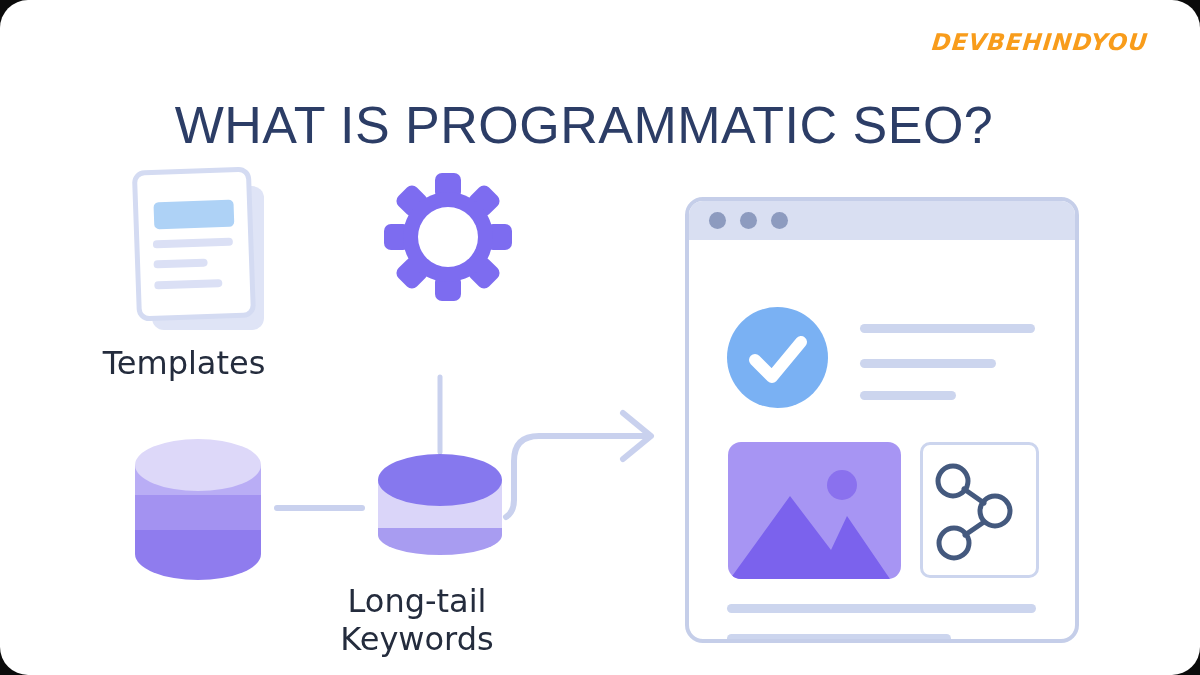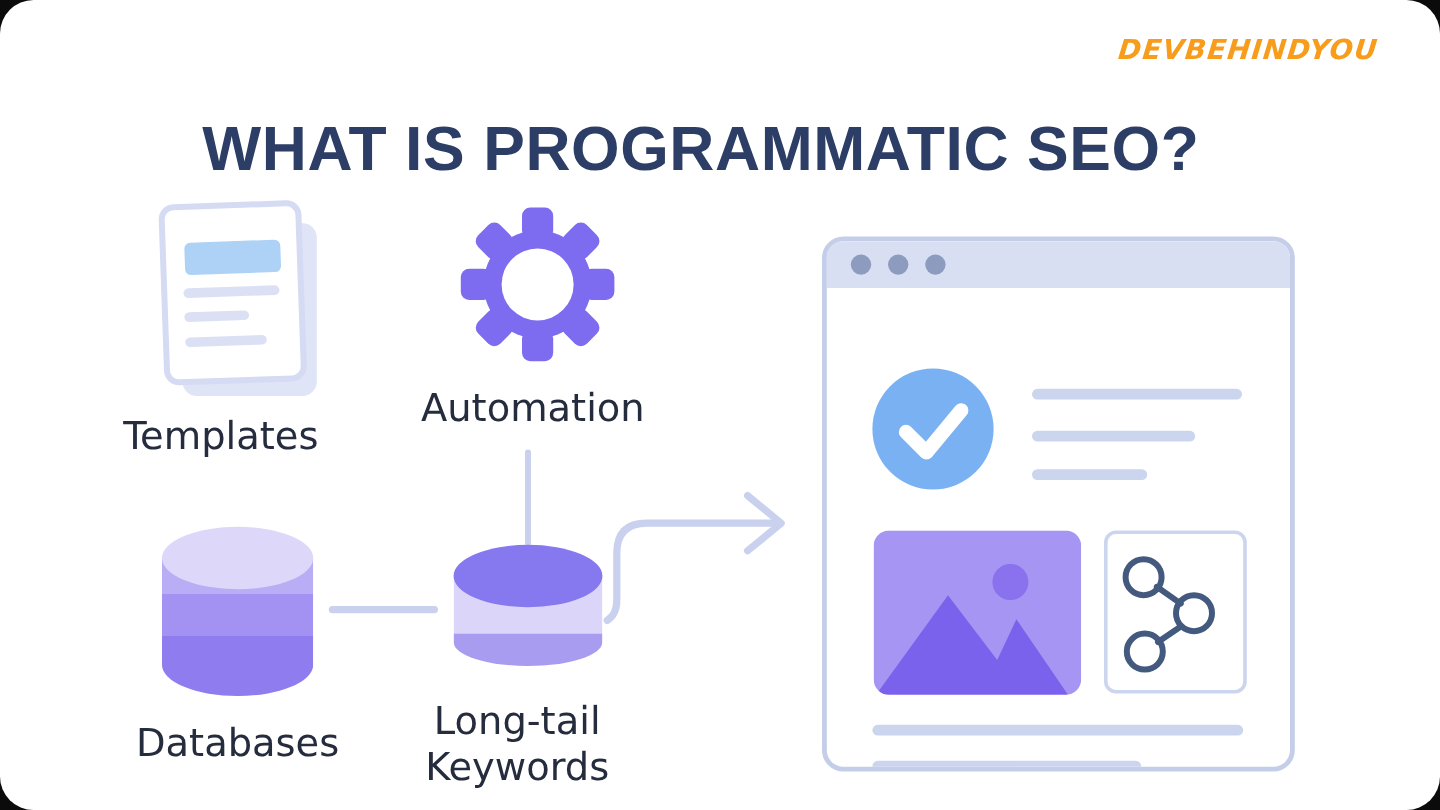"WHAT IS PROGRAMMATIC SEO?" .title { font-weight: 700 -> 400 }
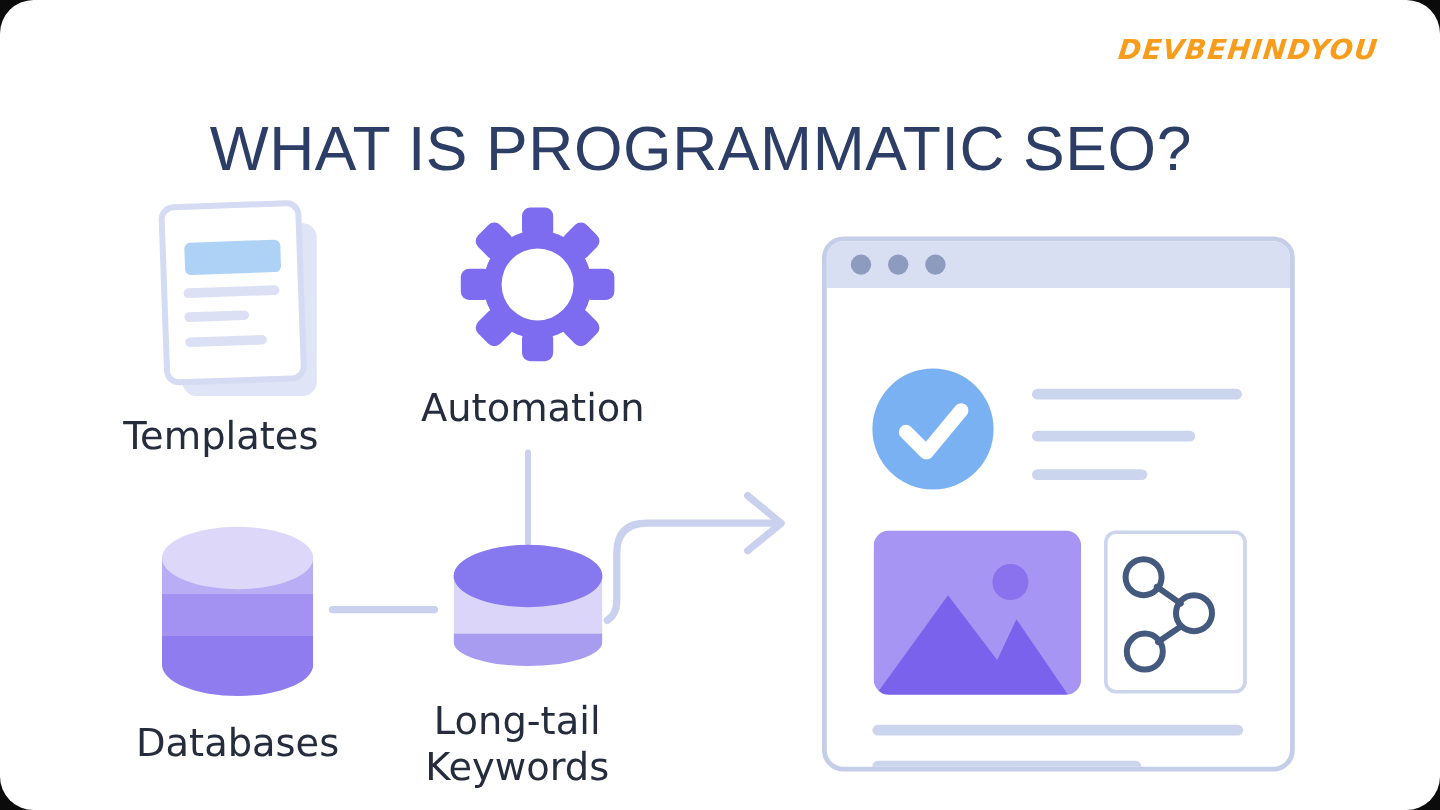"Automation" div.node-label { html: <div>Automation</div> -> none }
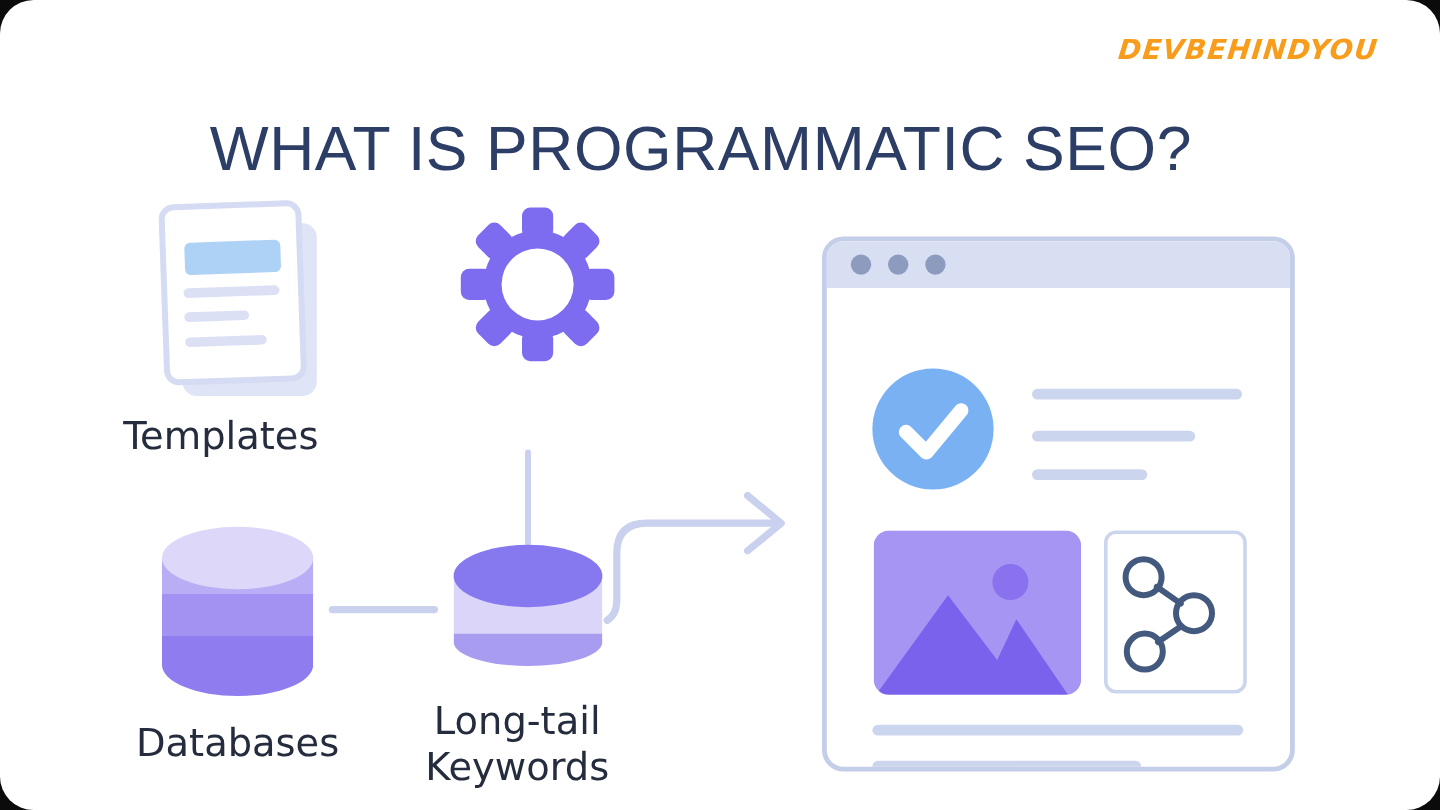"Databases" div.node-label { html: <div>Databases</div> -> none }
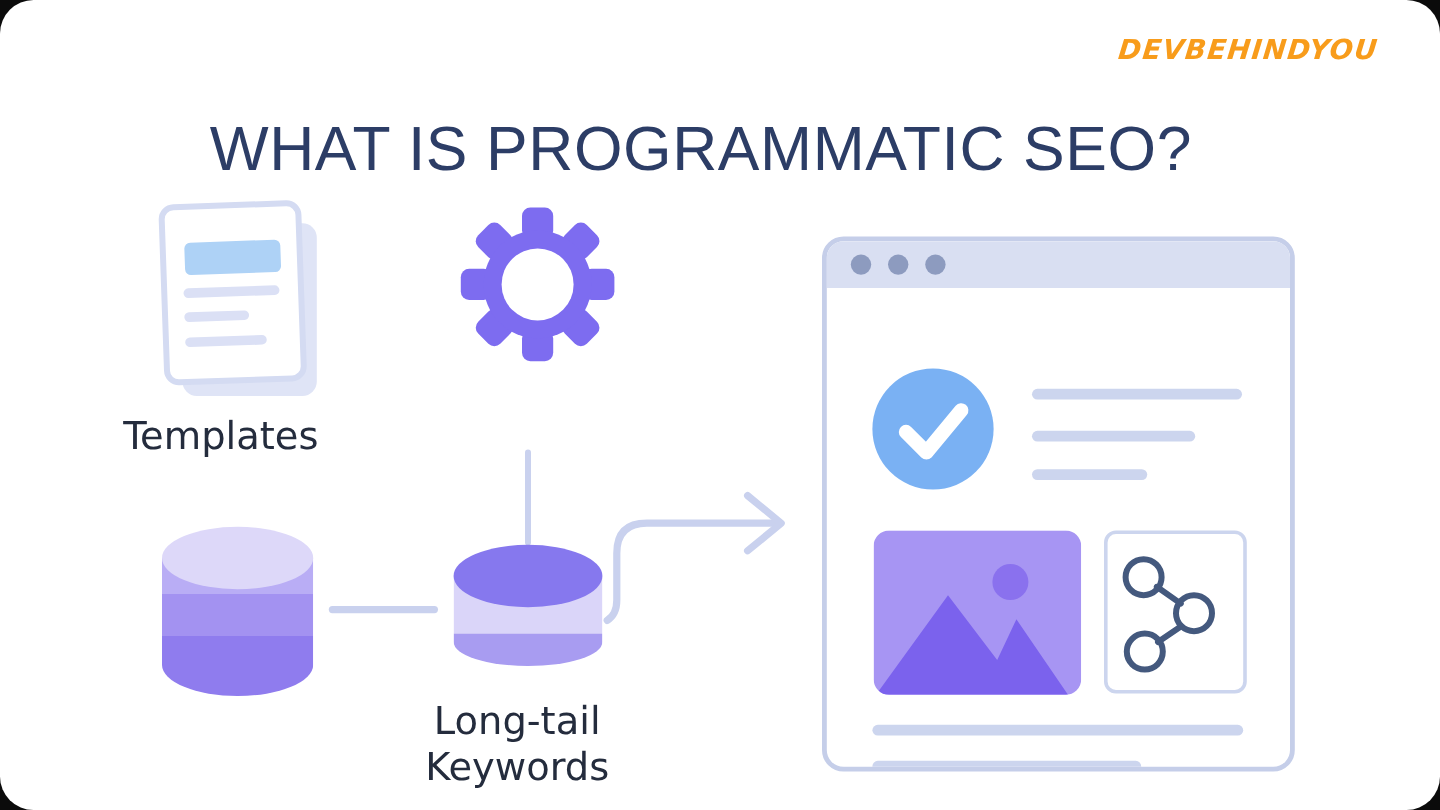"Long-tail Keywords" .lbl-longtail { left: 346px -> 332px }
